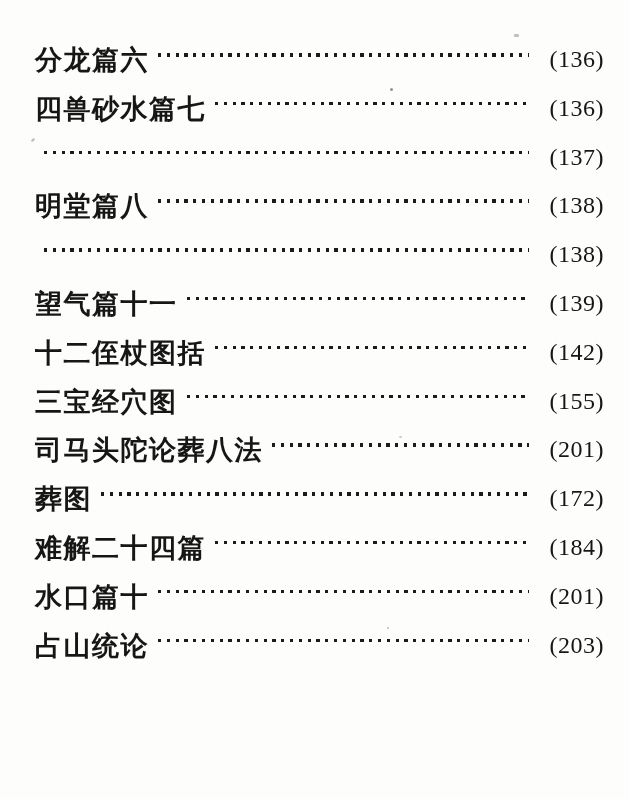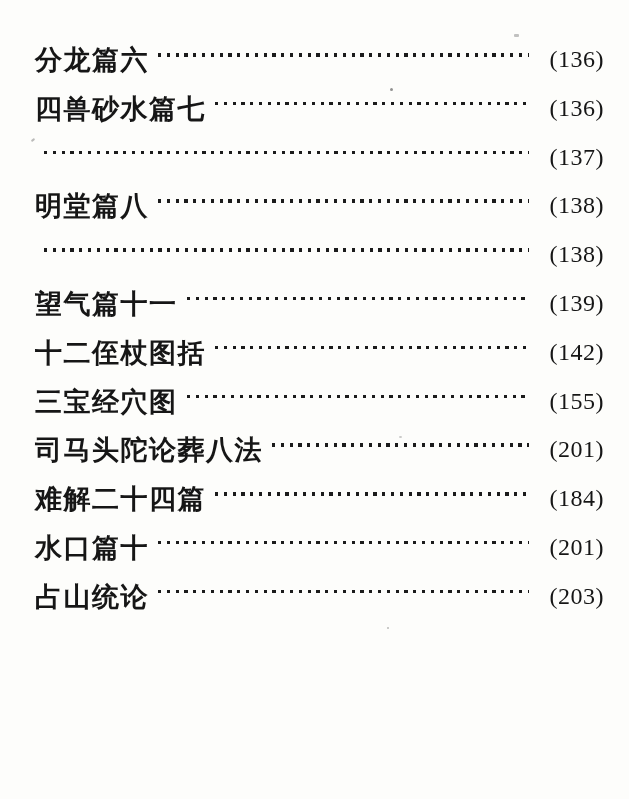"葬图" div.row { html: none -> <div> <span>葬图</span> <span></span> <span>(172)</span> </div> }
